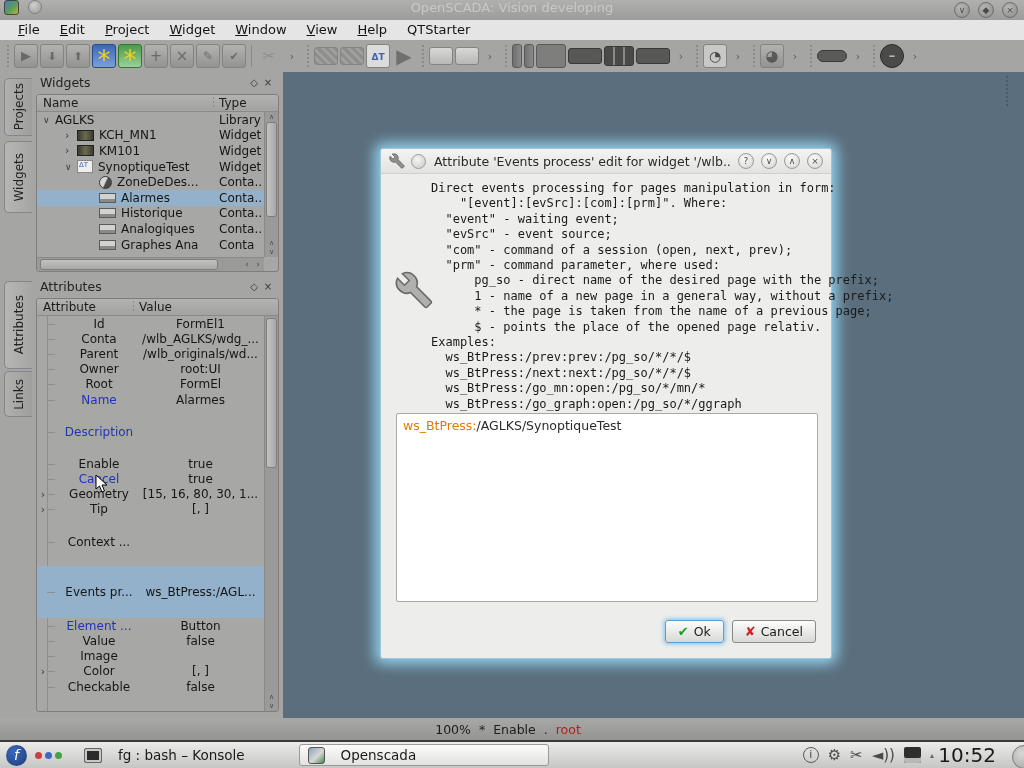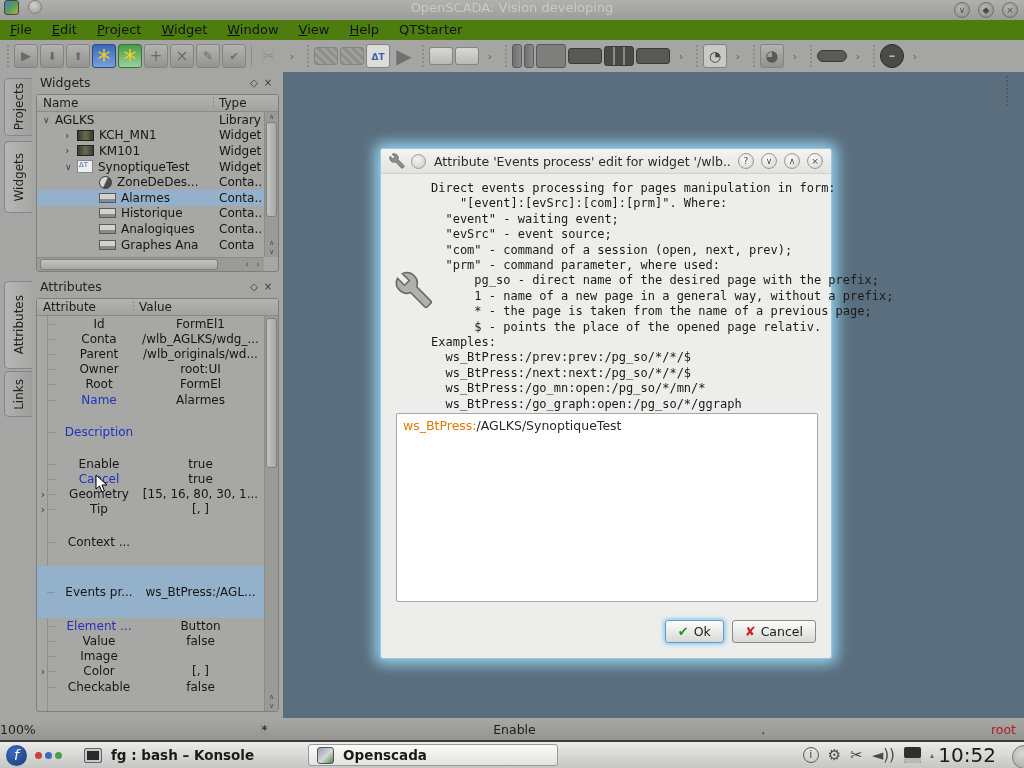"File" .menubar { background: #4d7c0f -> #e5e5e5; padding-left: none -> 8px }
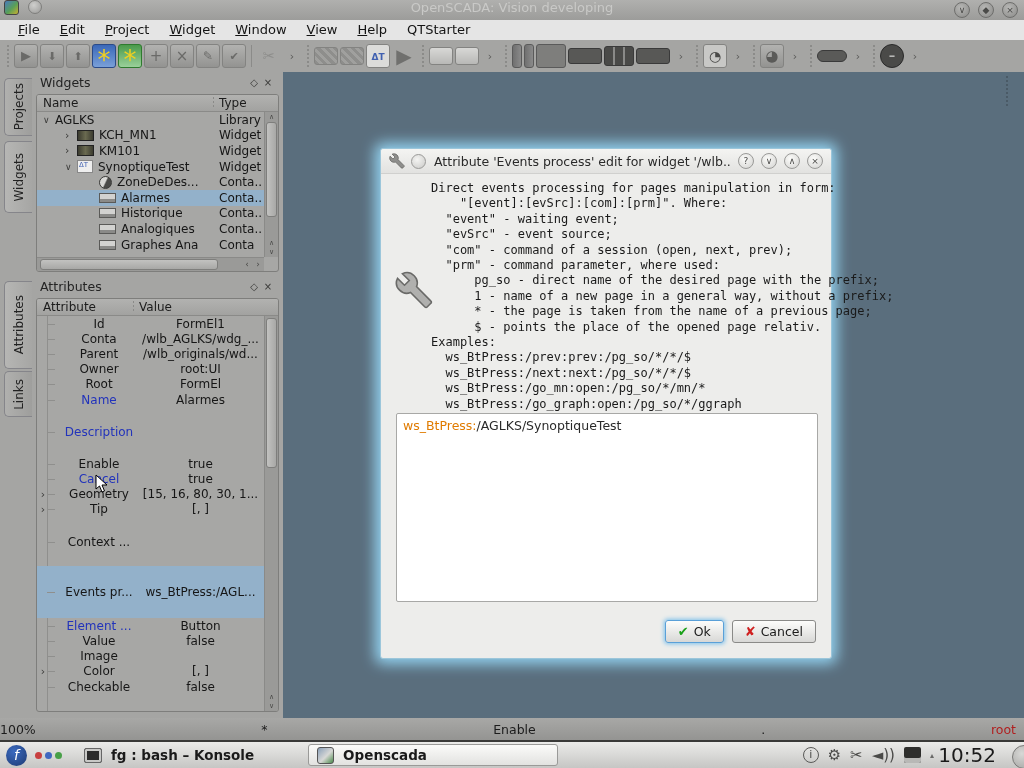"100%" .statusbar { justify-content: space-between -> center }
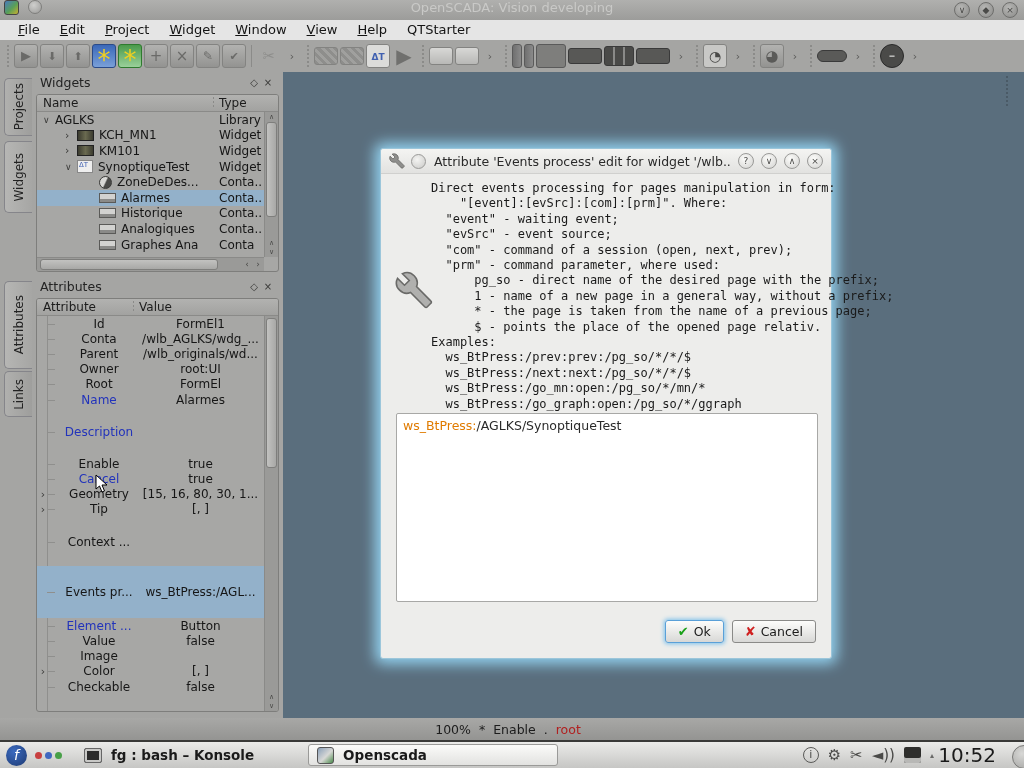"fg : bash – Konsole" .task { font-weight: bold -> none; gap: 9px -> 16px }
